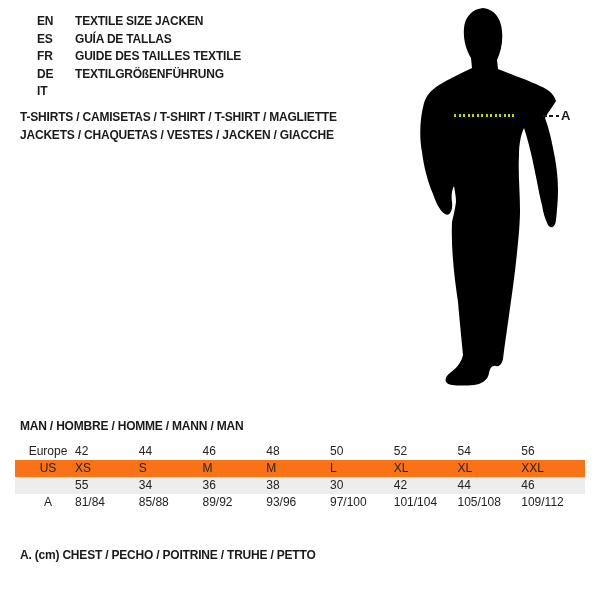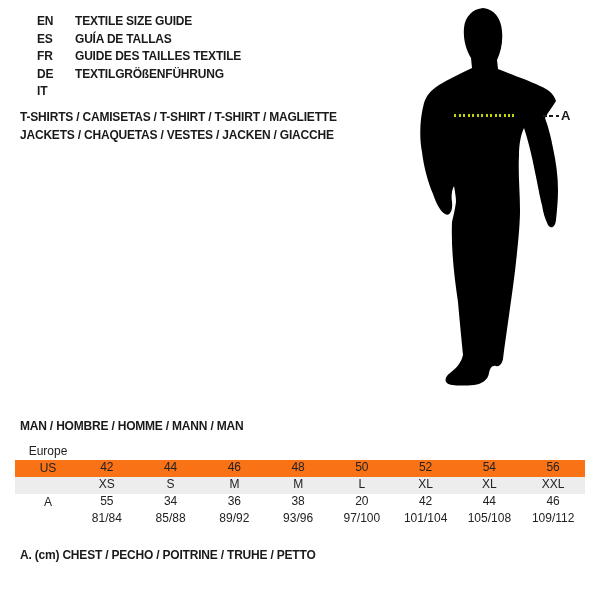"TEXTILE SIZE GUIDE" span { text: GUIDE -> JACKEN }
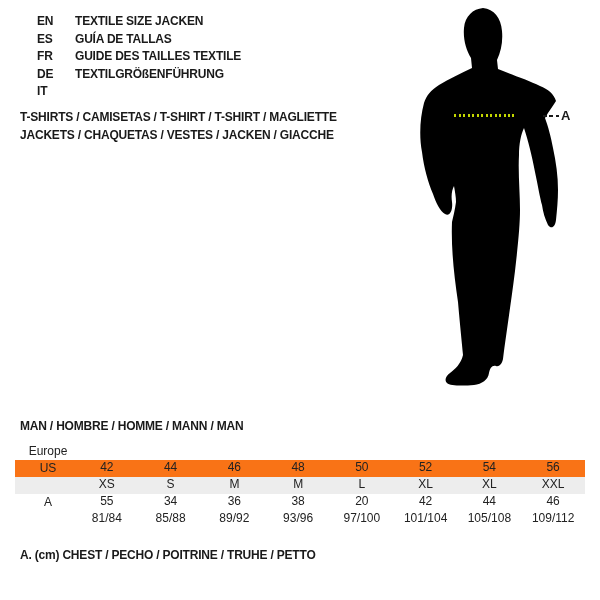"42" .size-row .cell { margin-top: 16px -> none; text-align: center -> none }
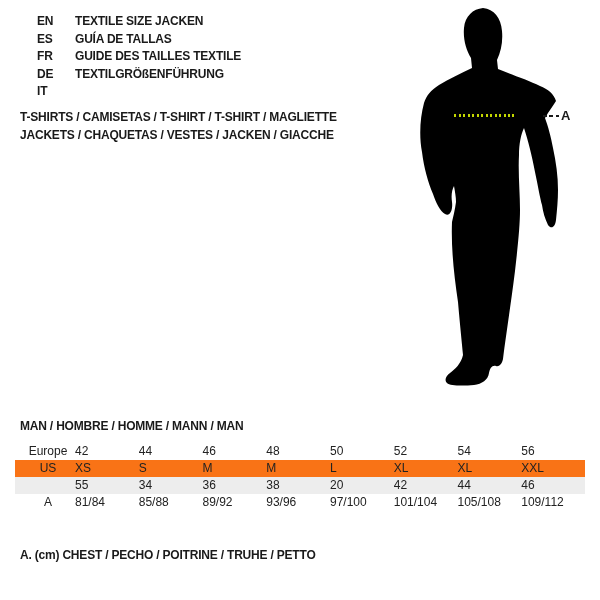"20" span.cell { text: 20 -> 30 }
